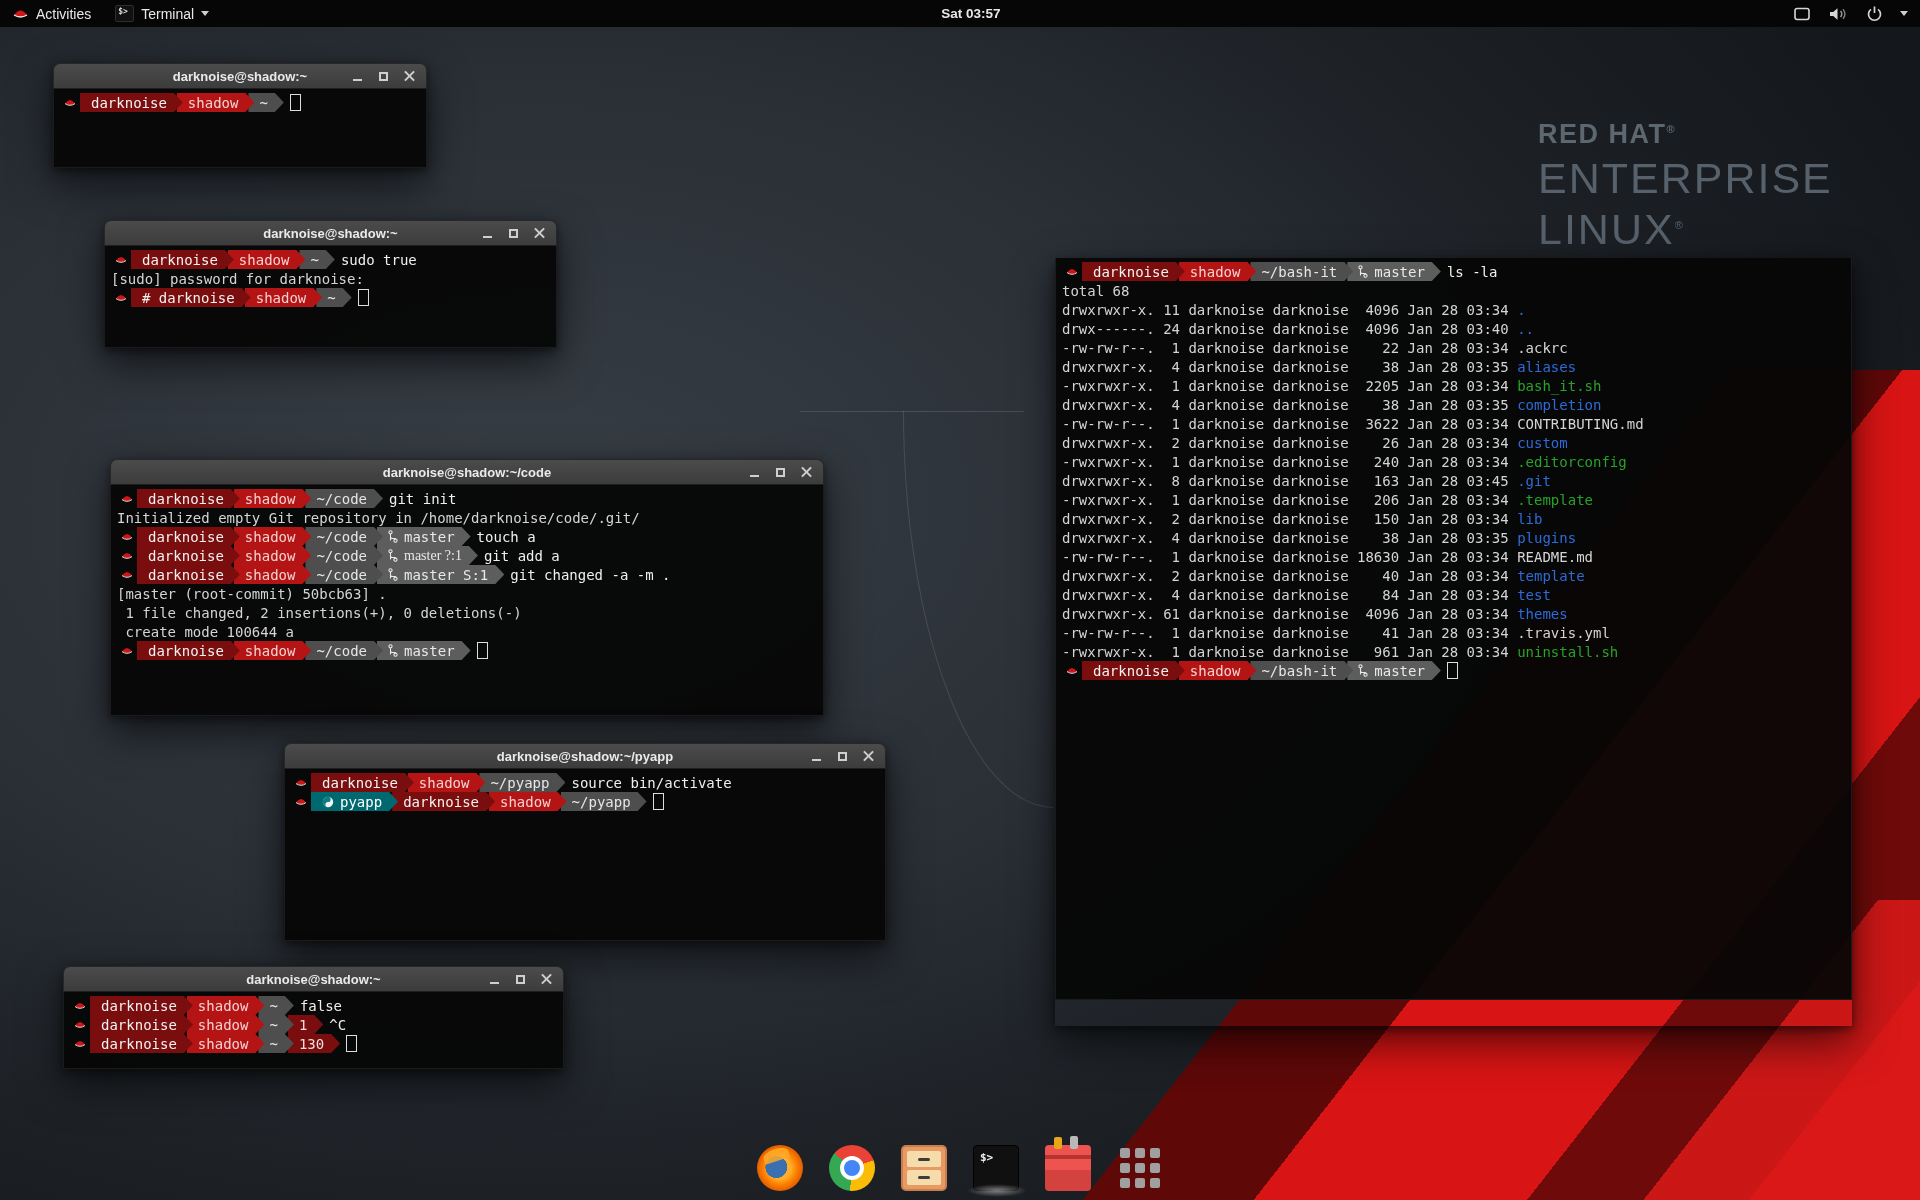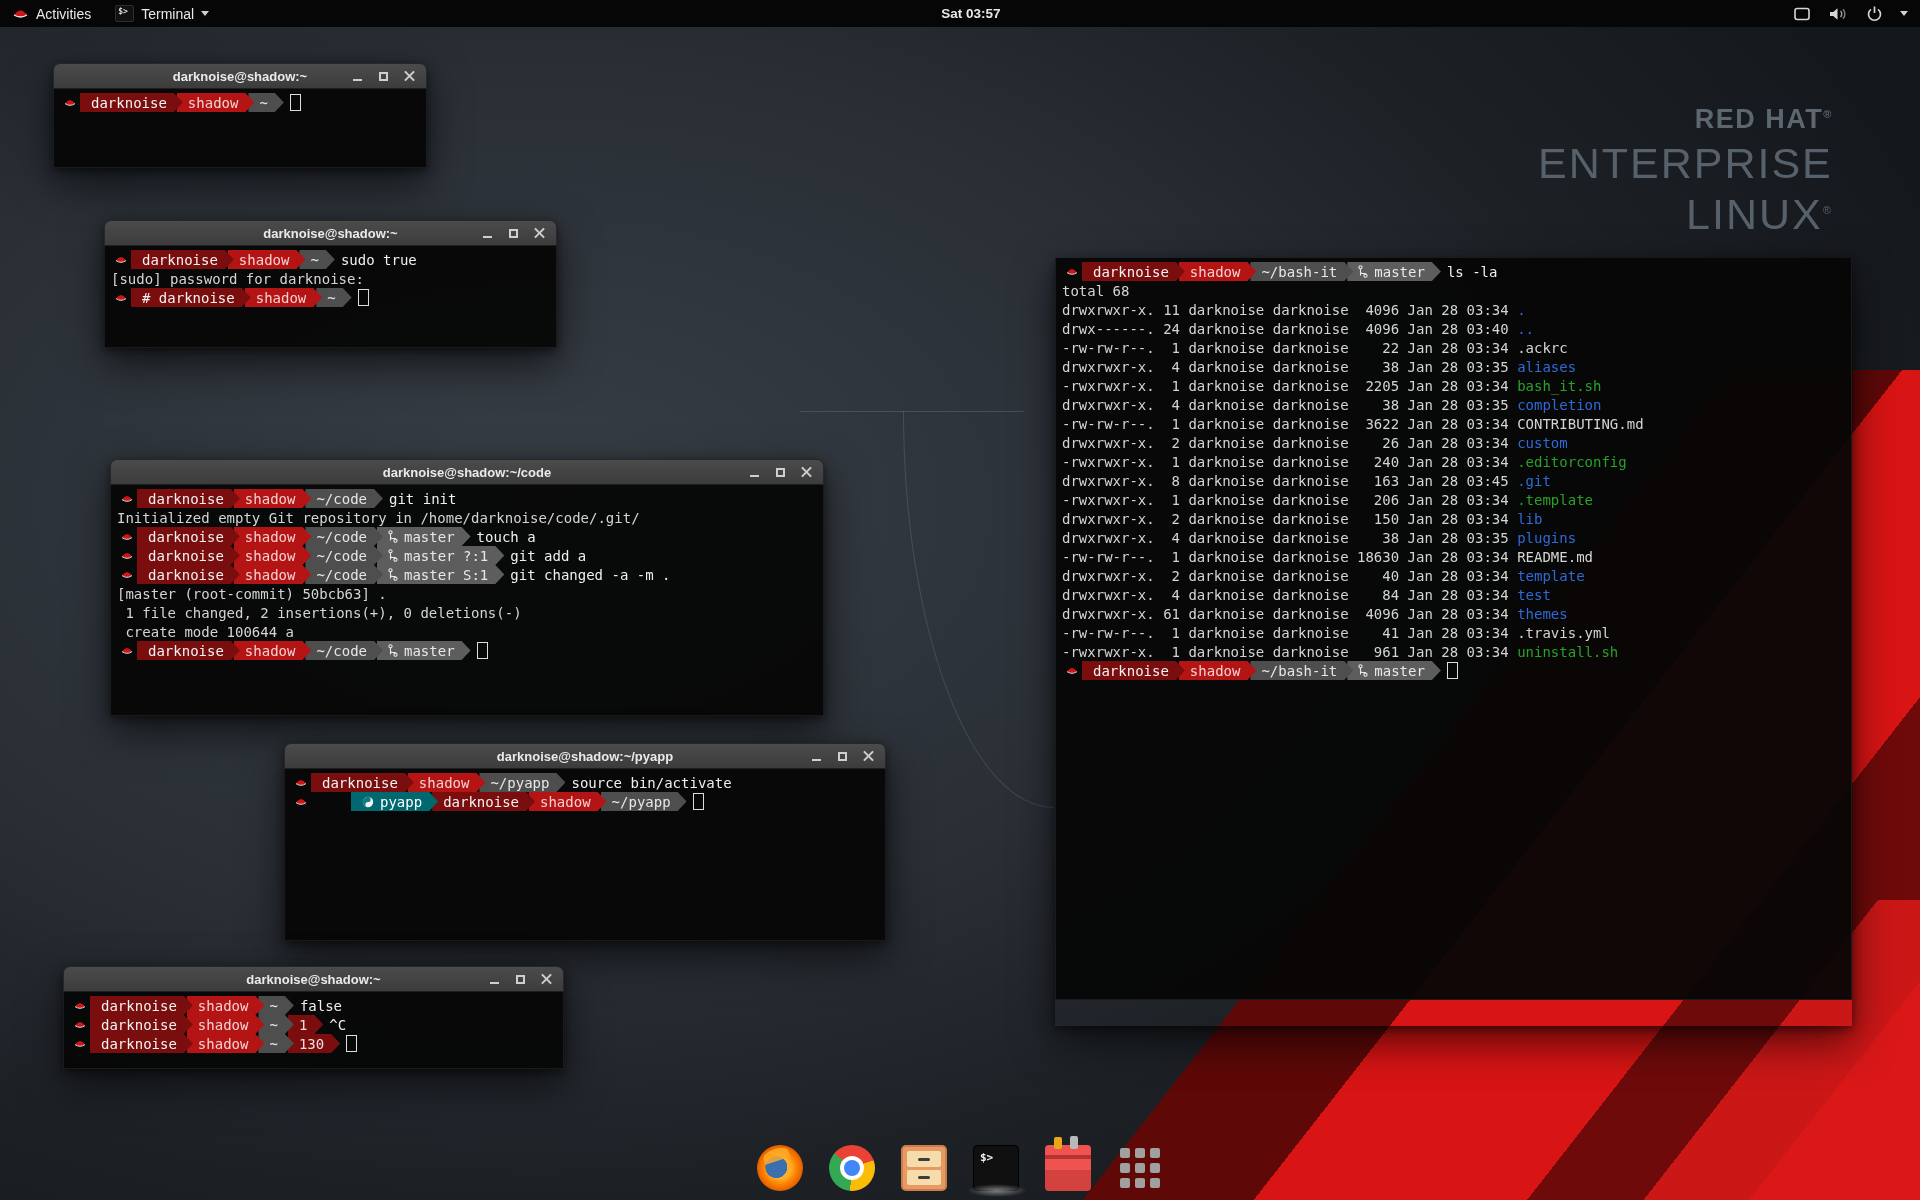"RED HAT®" .brand { text-align: right -> none; top: 104px -> 119px }
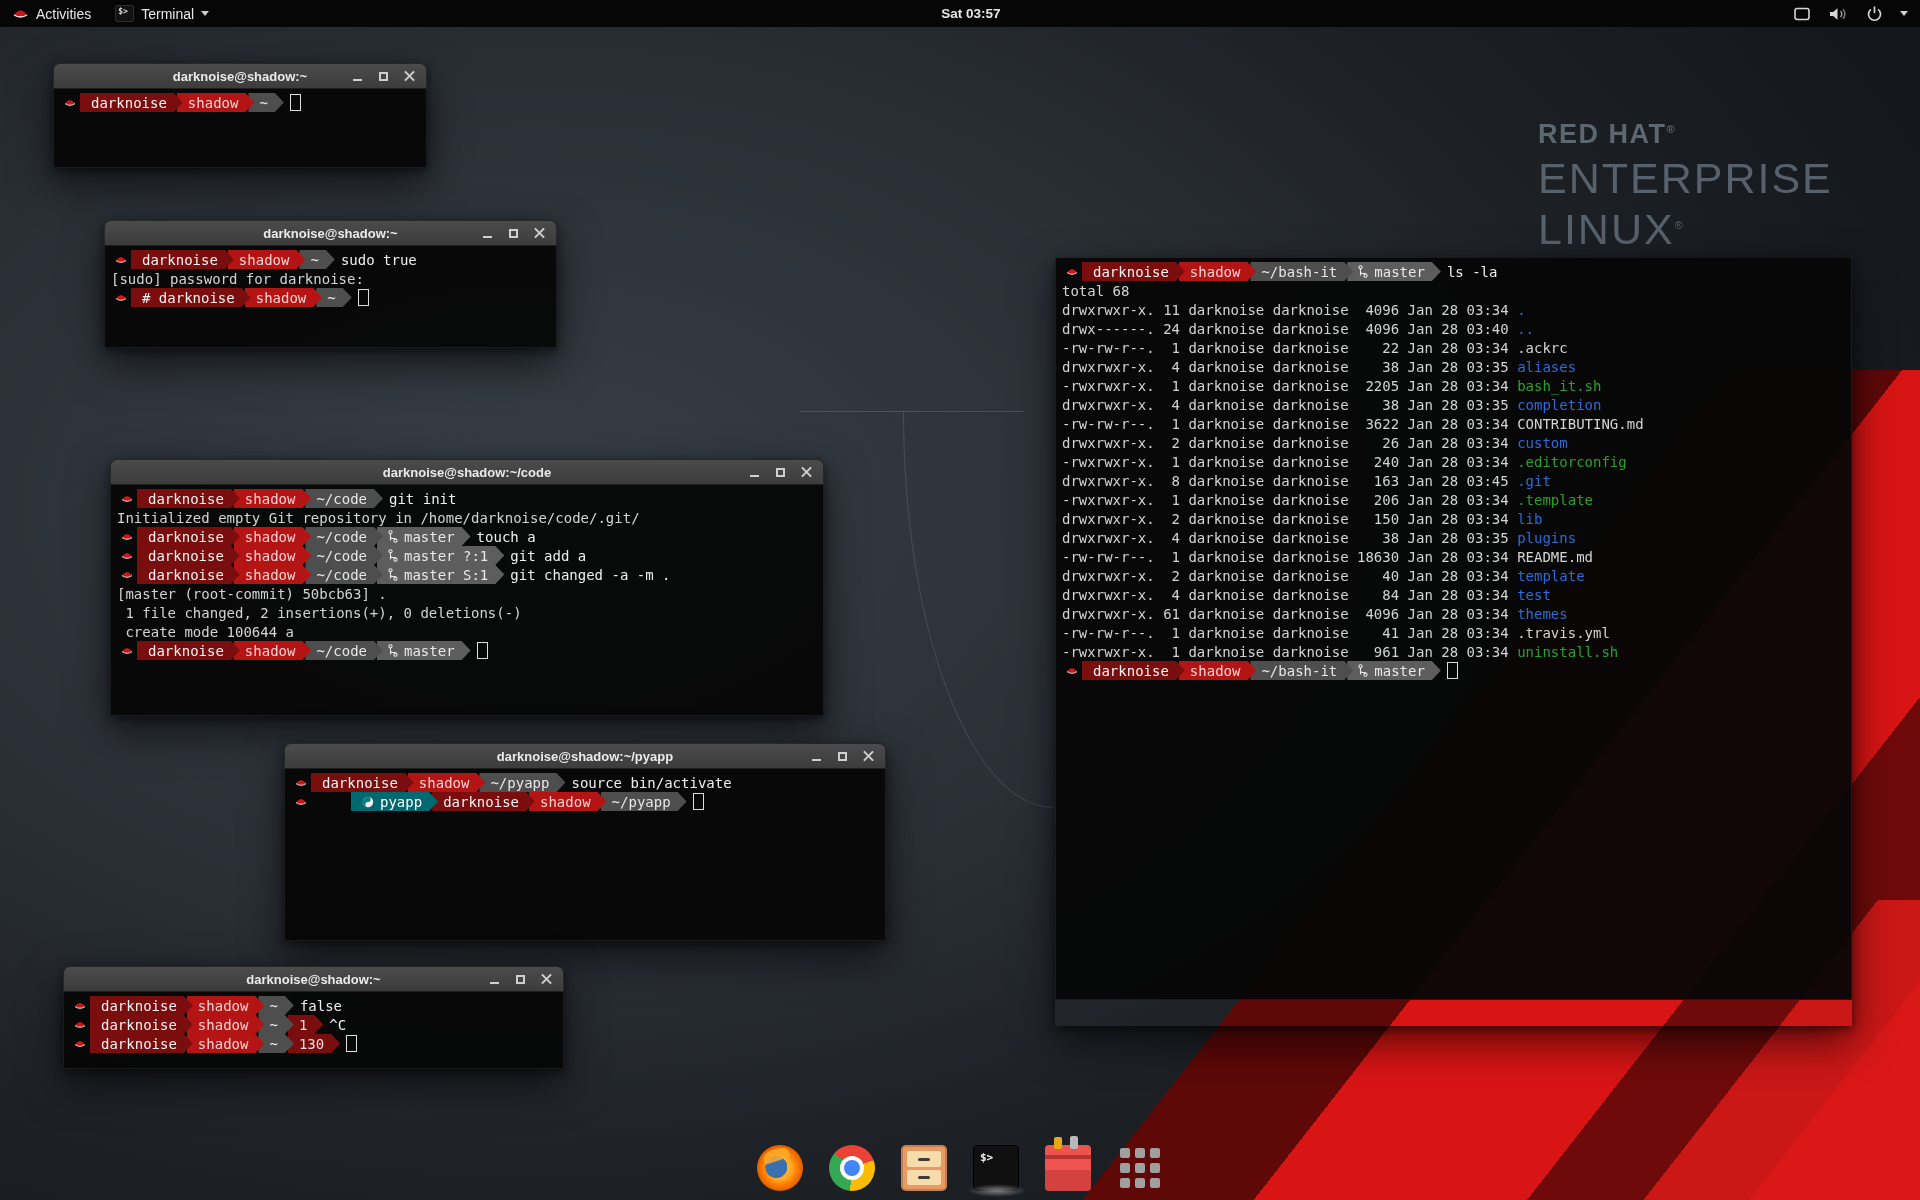"master ?:1" span.seg { font-family: none -> Liberation Serif, serif }
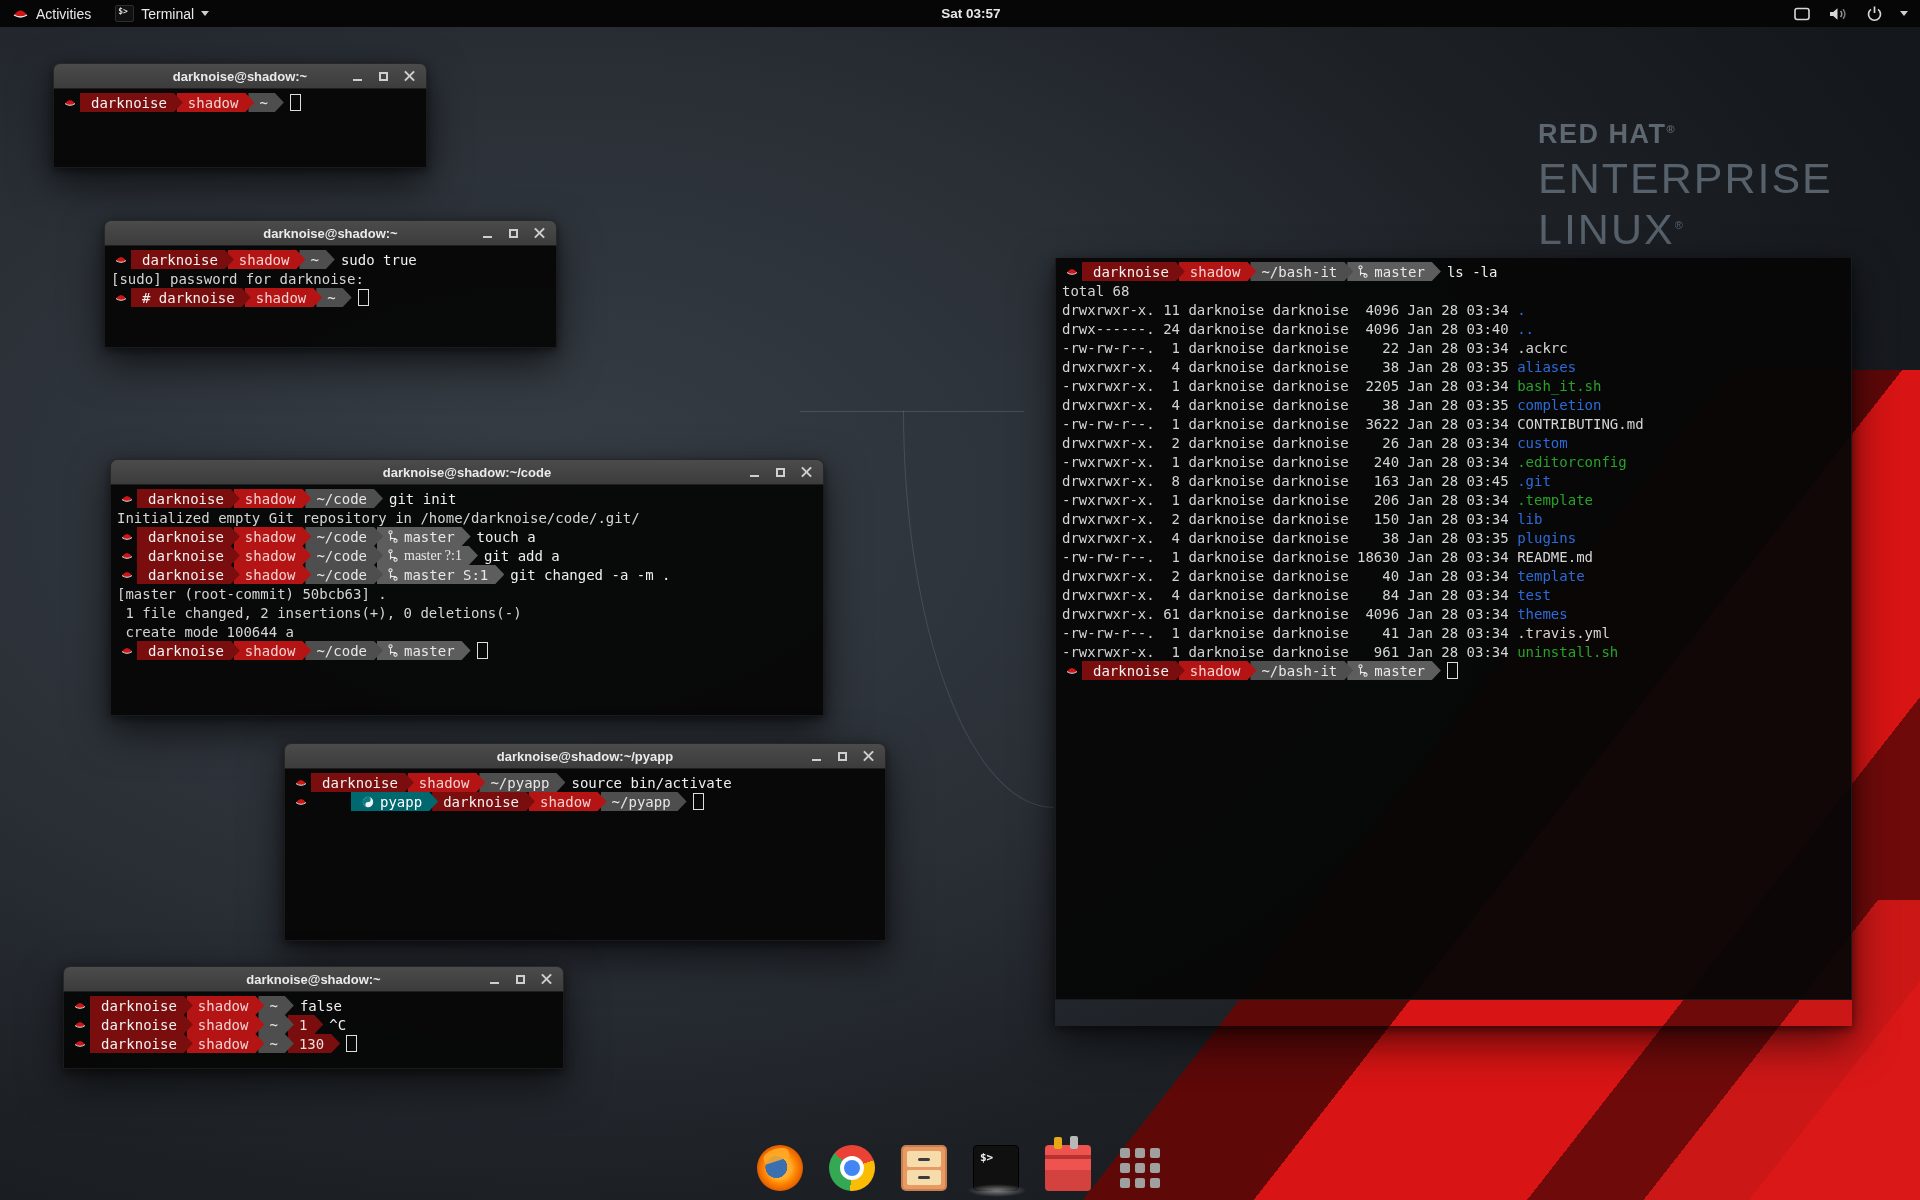"pyapp" span.seg { margin-left: 40px -> none }
